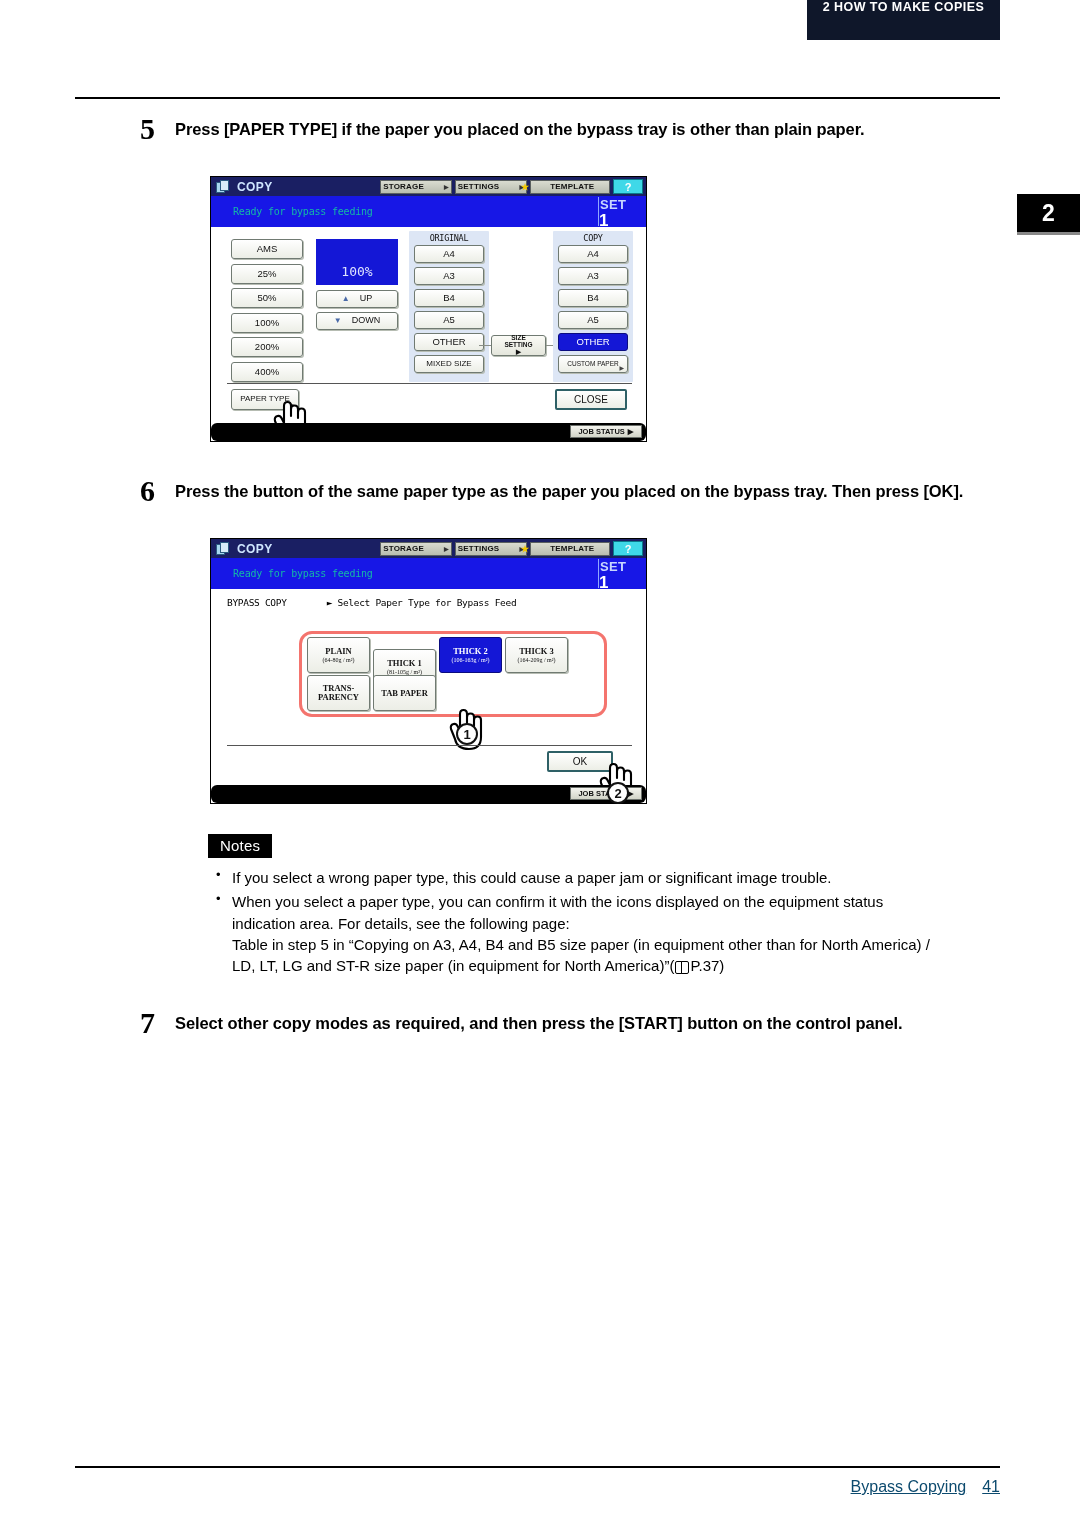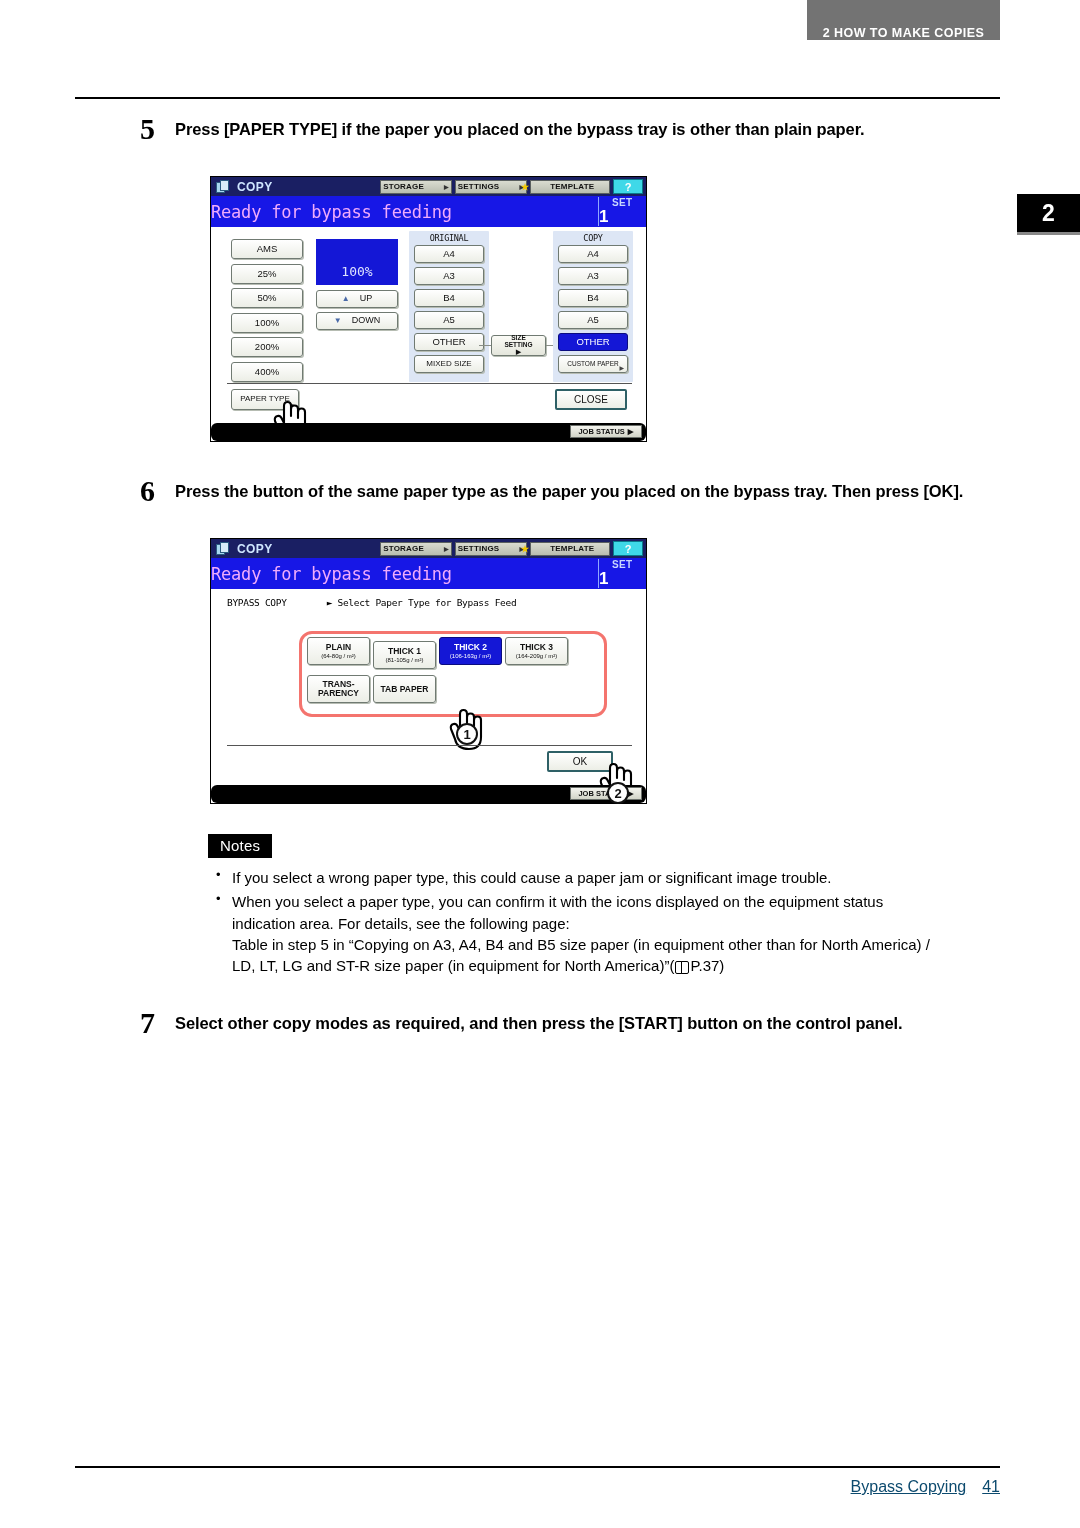"2 HOW TO MAKE COPIES" .header-band { align-items: flex-end -> flex-start; background: #737373 -> #0f172a }
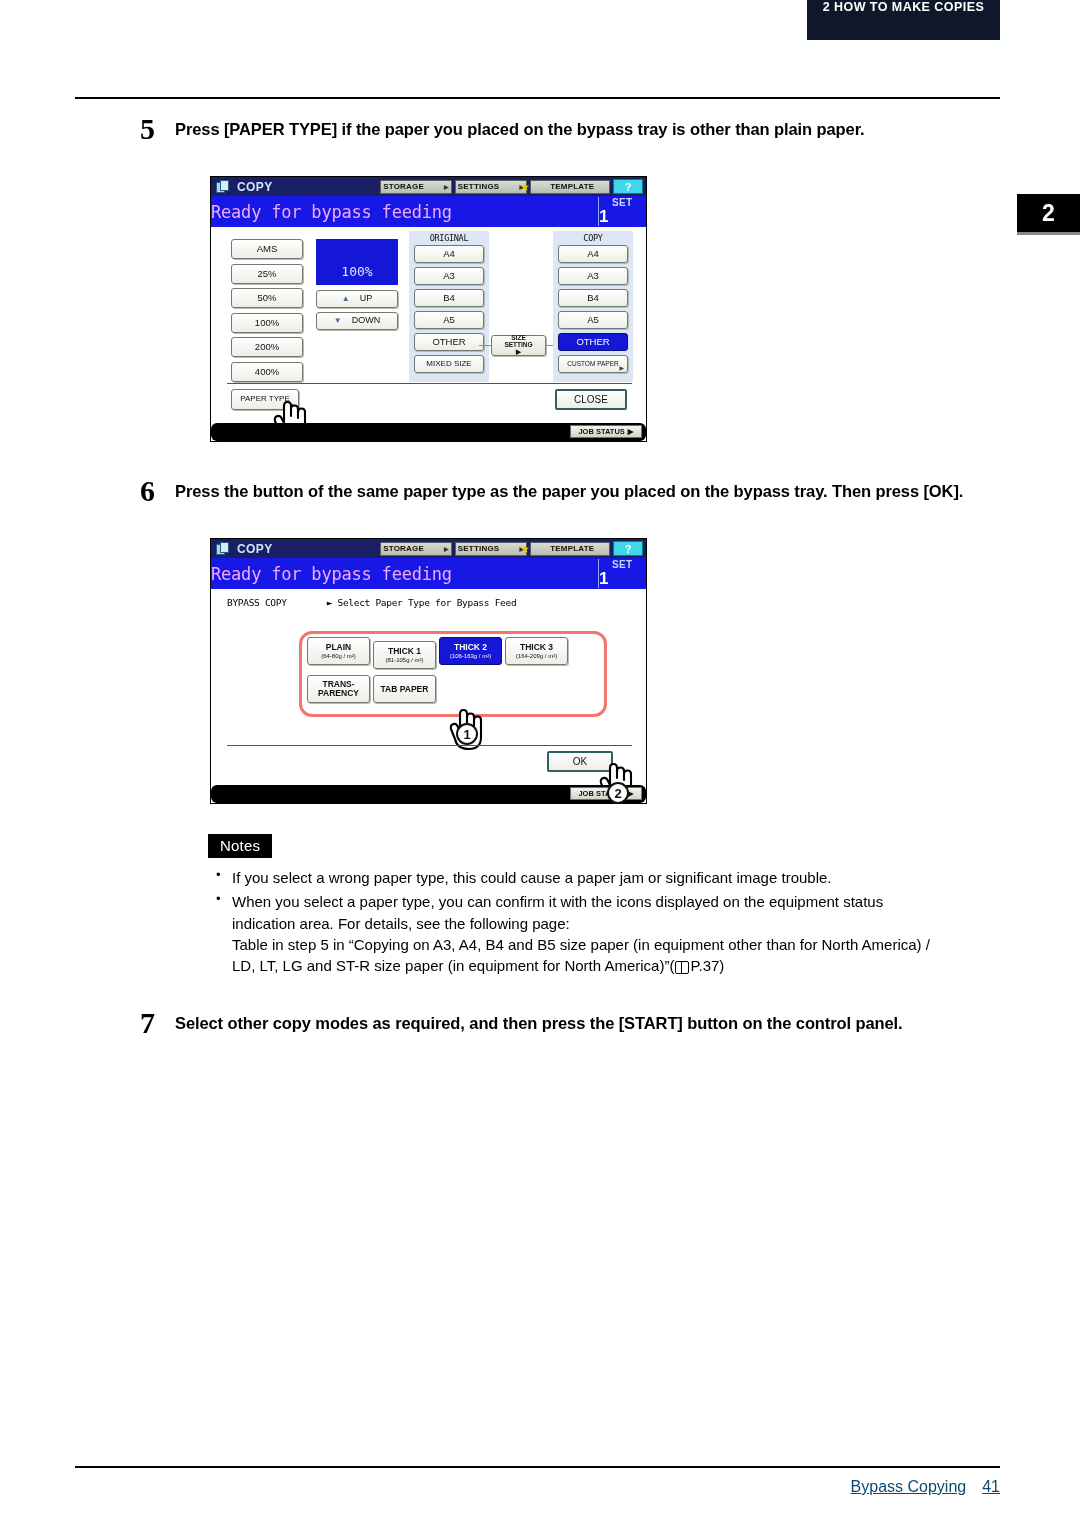"Ready for bypass feeding" .lcd-status .msg { color: #f0abfc -> #14b8a6; font-size: 17px -> 10px; margin-left: none -> 22px }
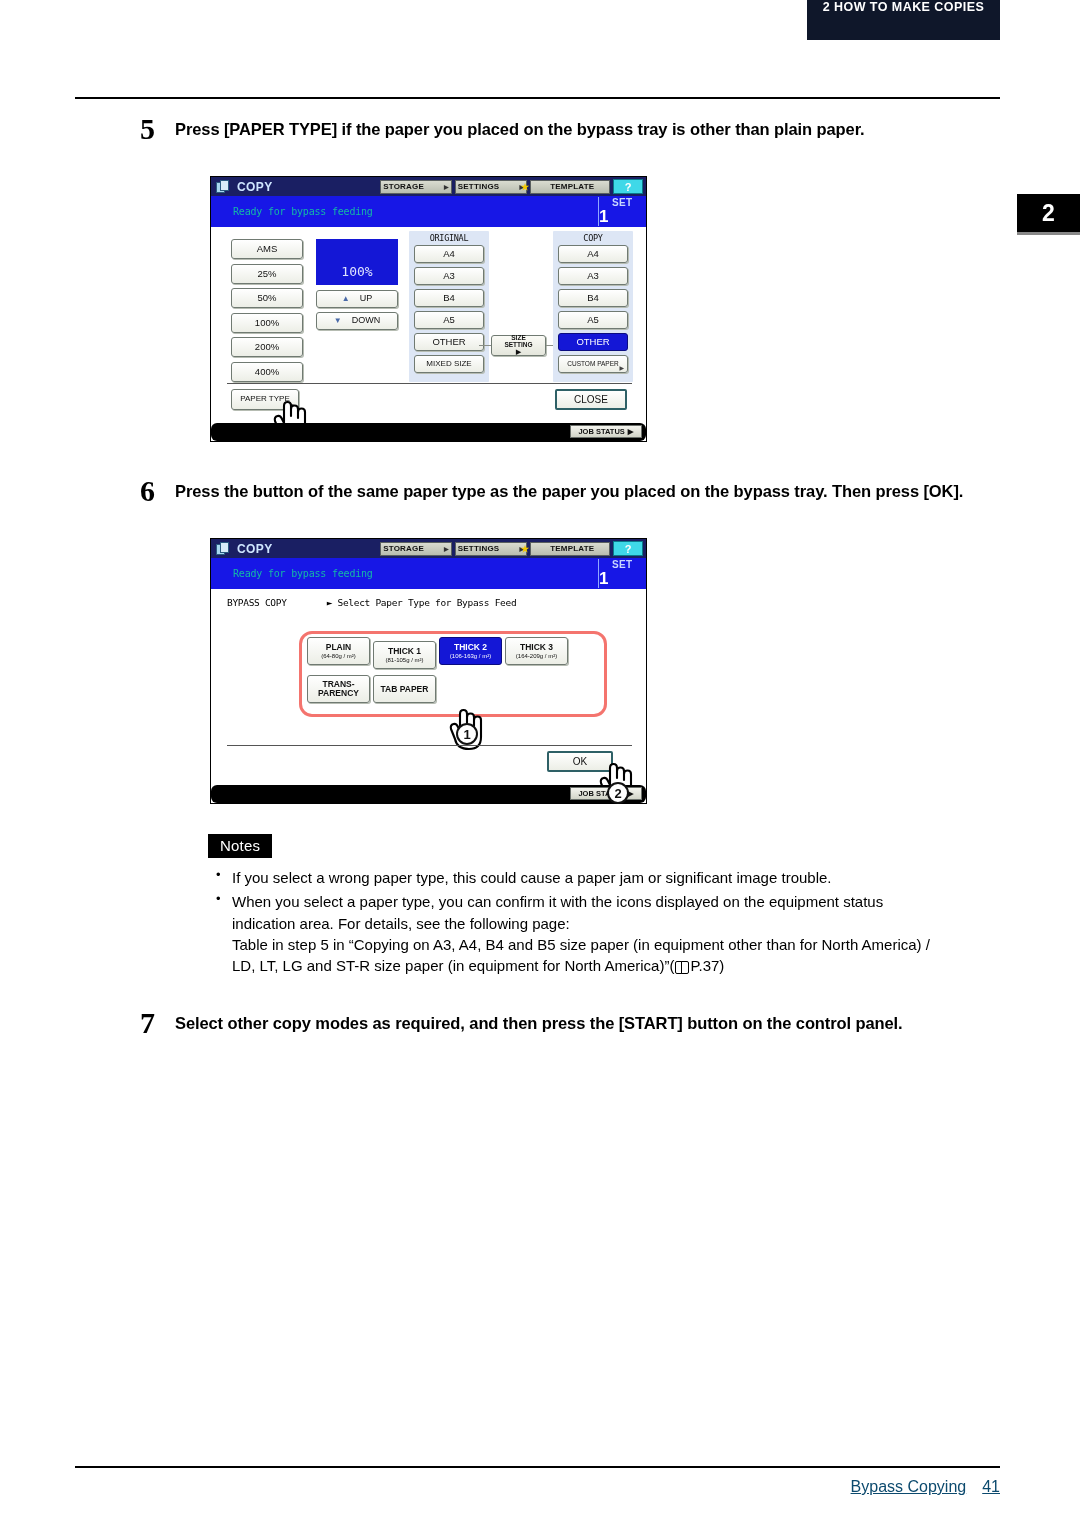"SET" .setbox .lbl { font-size: 10px -> 13px; margin-left: 13px -> 1px }
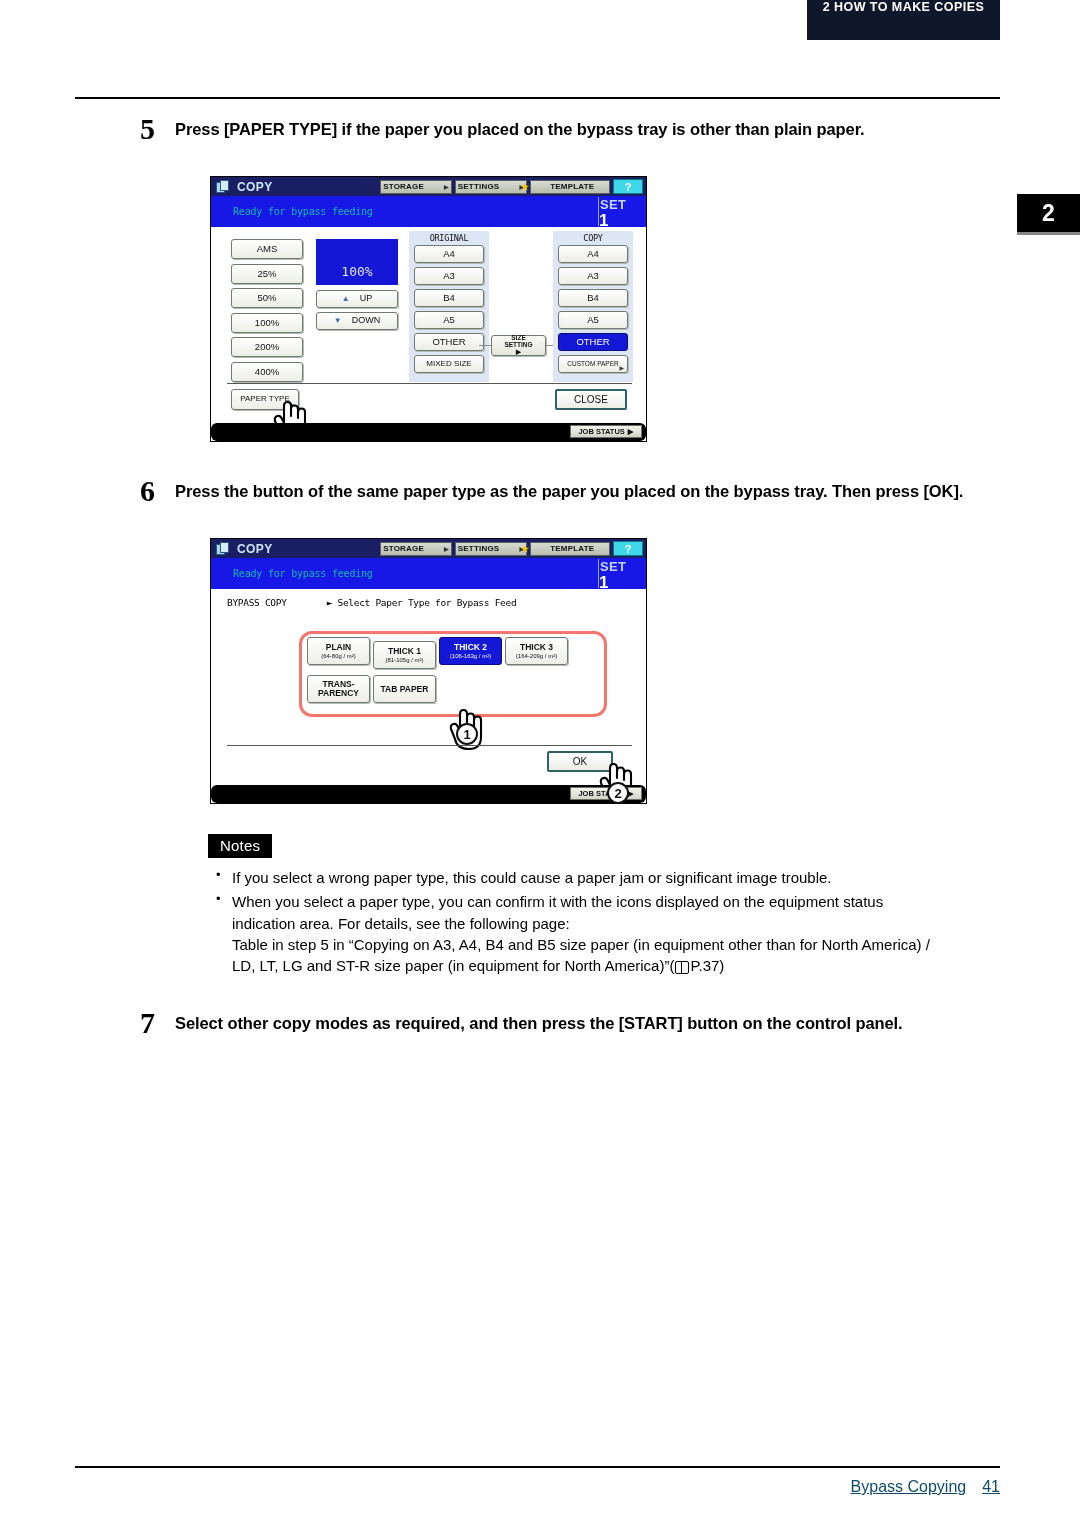"PLAIN" .ptype-grid .key { font-family: none -> Liberation Serif, serif; height: 28px -> 36px }
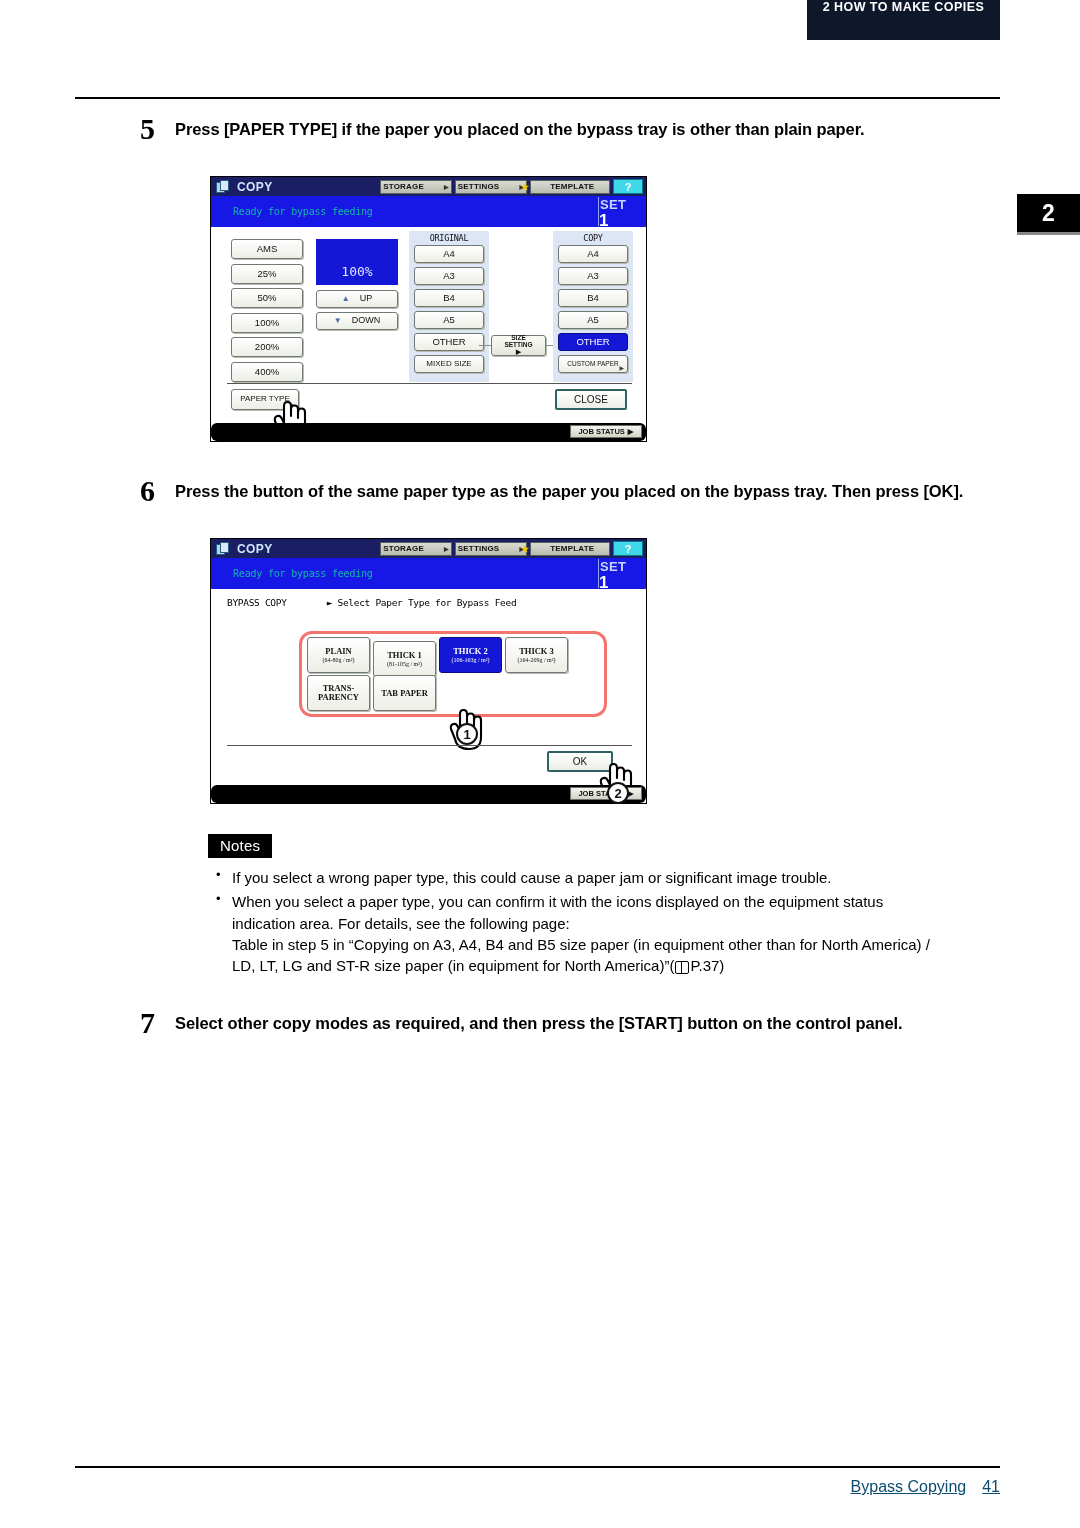"THICK 1" div.key { top: 4px -> 12px }
